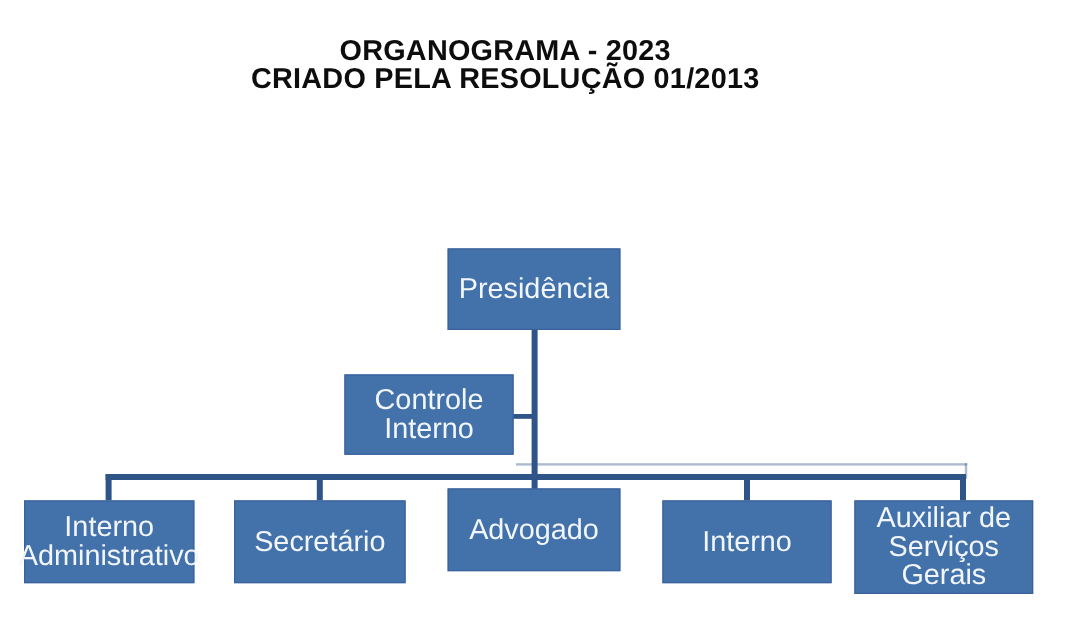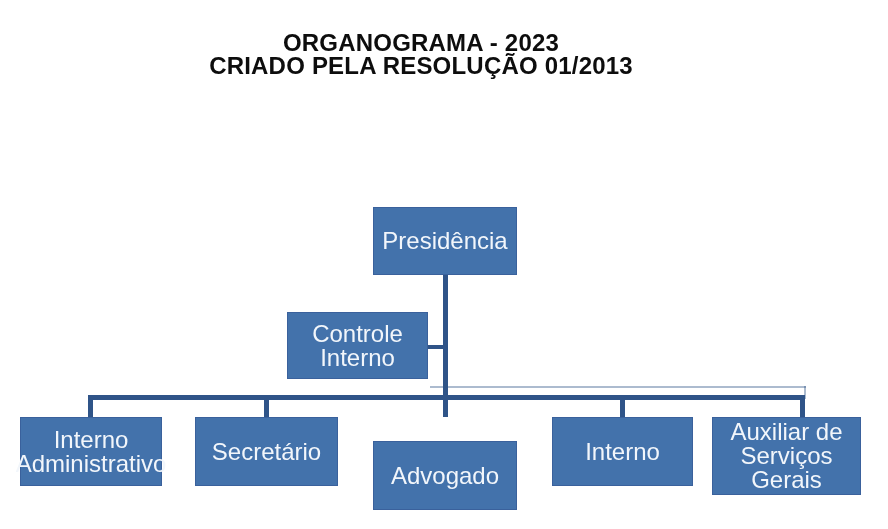"Advogado" .node-advogado { top: 441px -> 407px }
